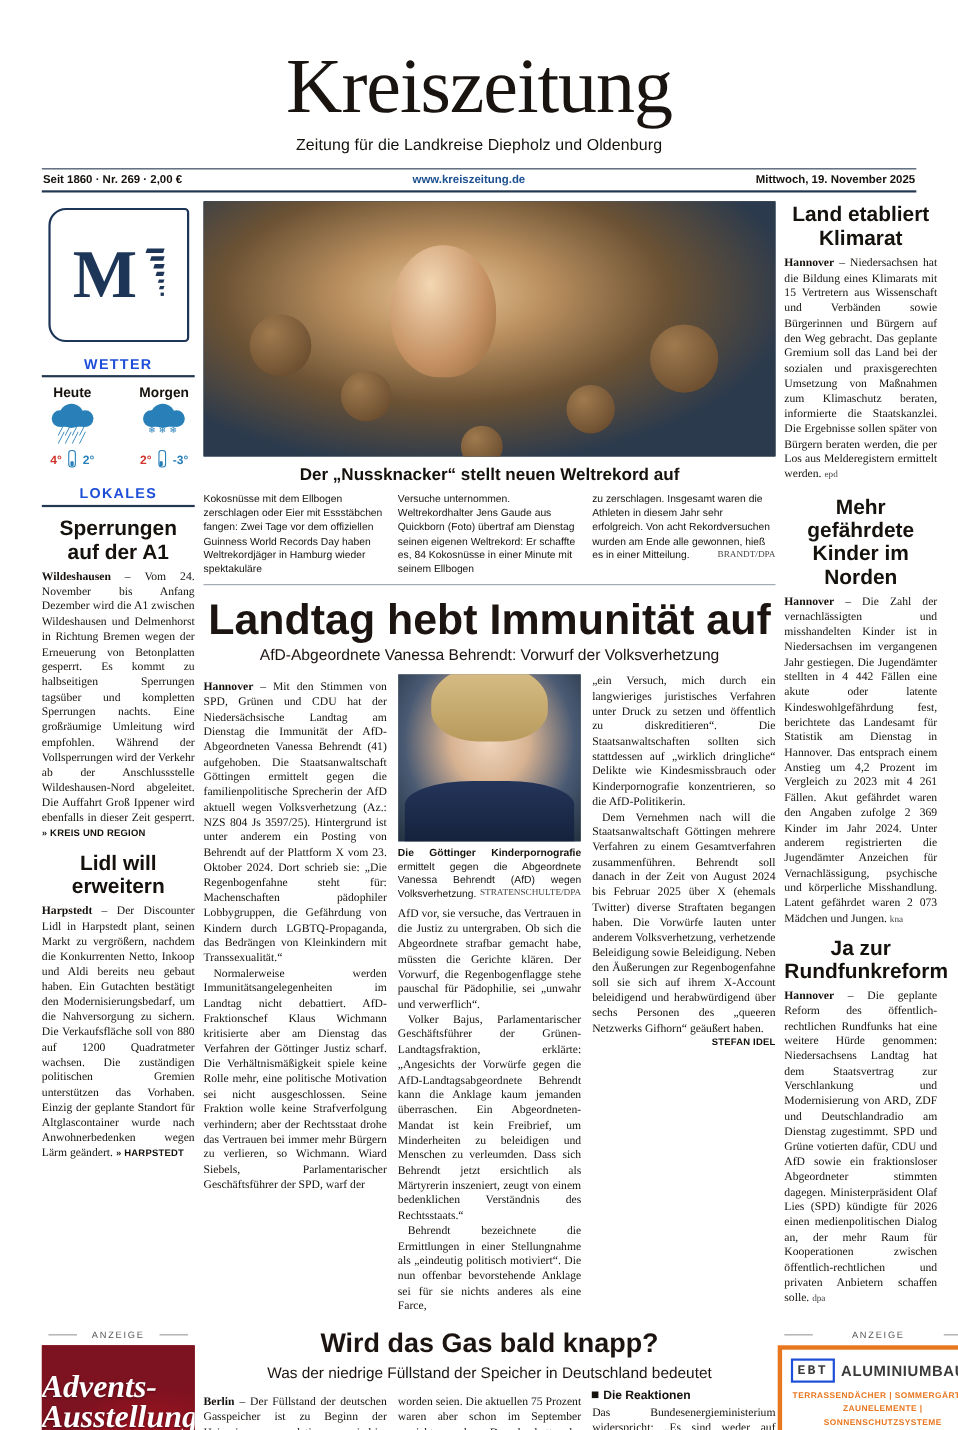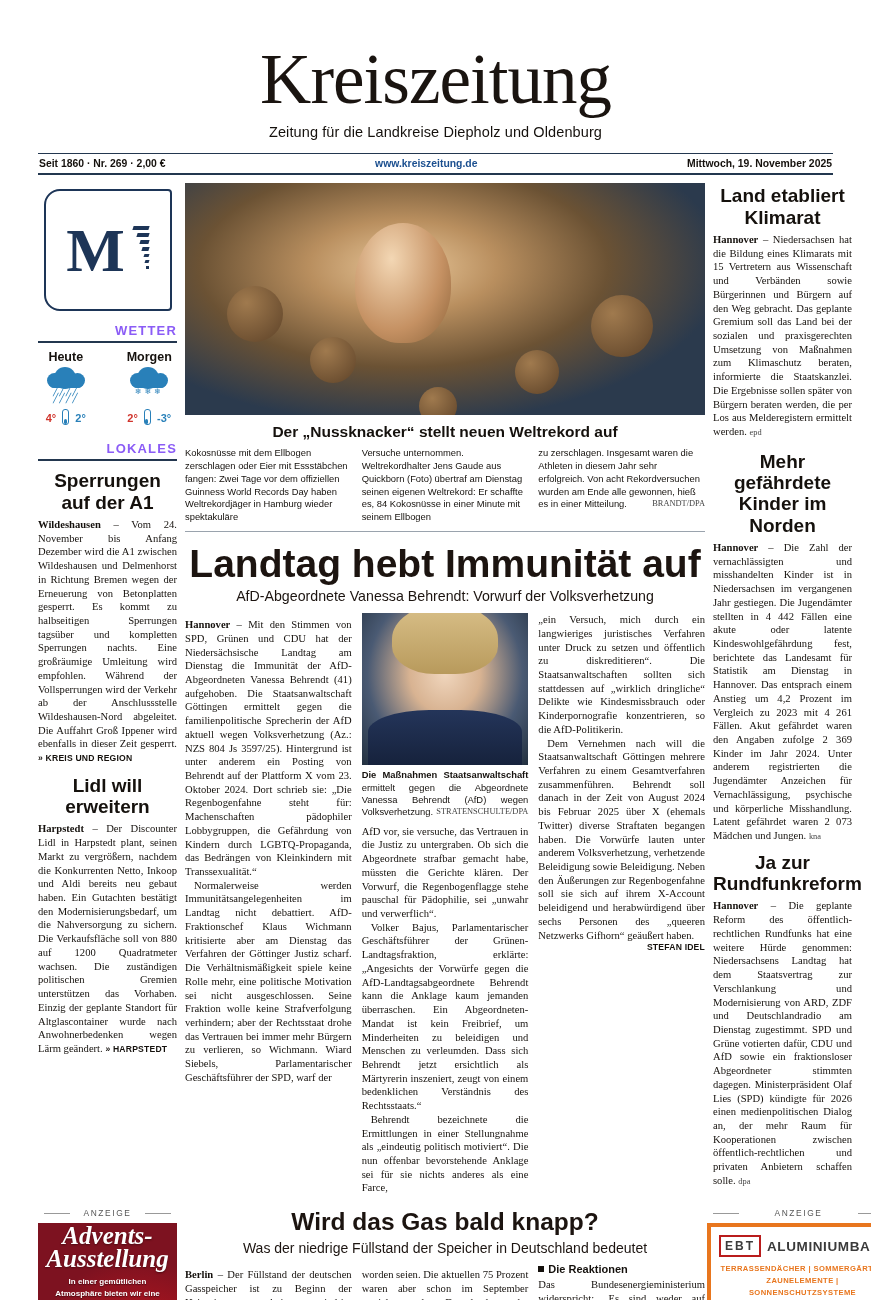"WETTER" .sec-head { color: #8b5cf6 -> #1d4ed8; text-align: right -> center }
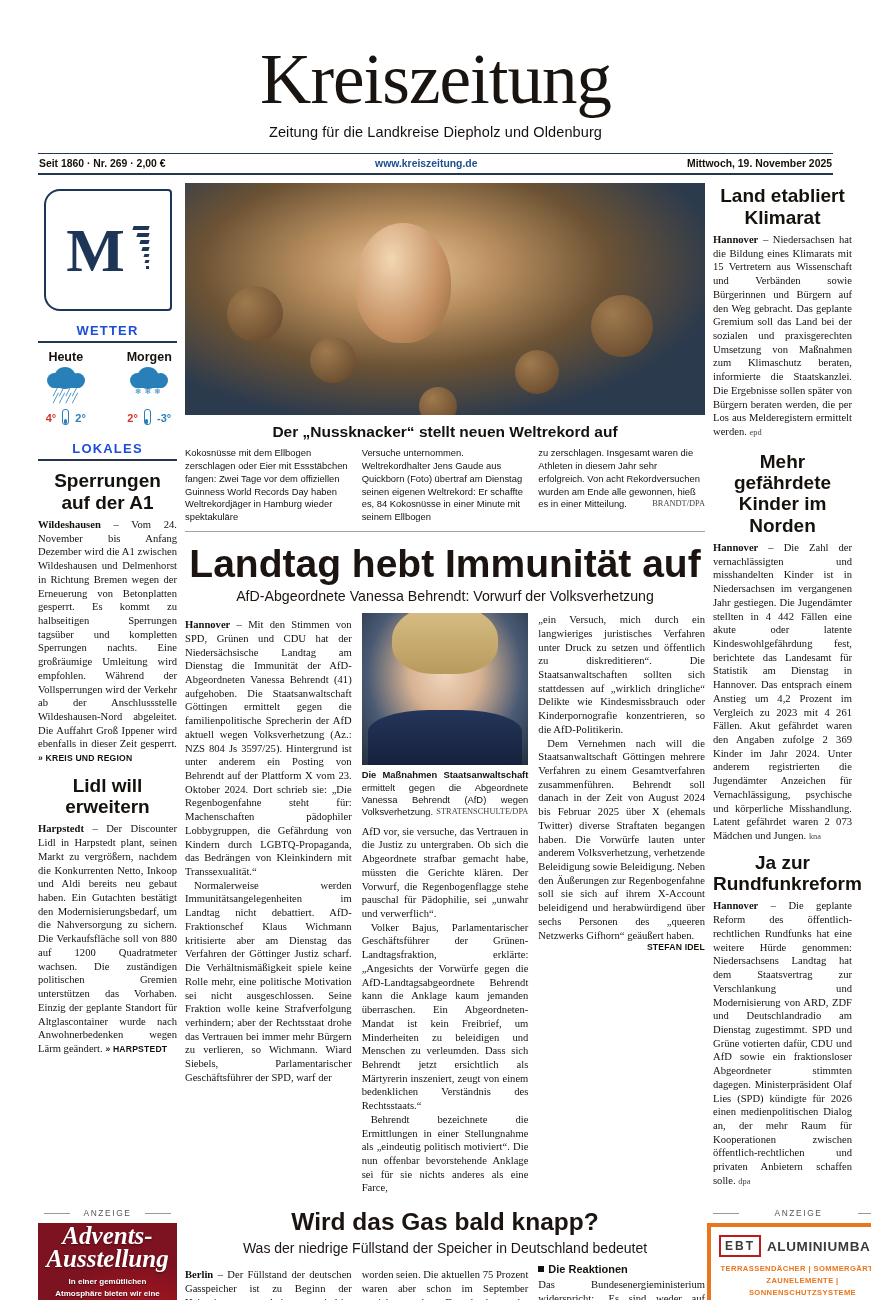"Die Maßnahmen Staatsanwaltschaft" b { text: Maßnahmen Staatsanwaltschaft -> Göttinger Kinderpornografie }
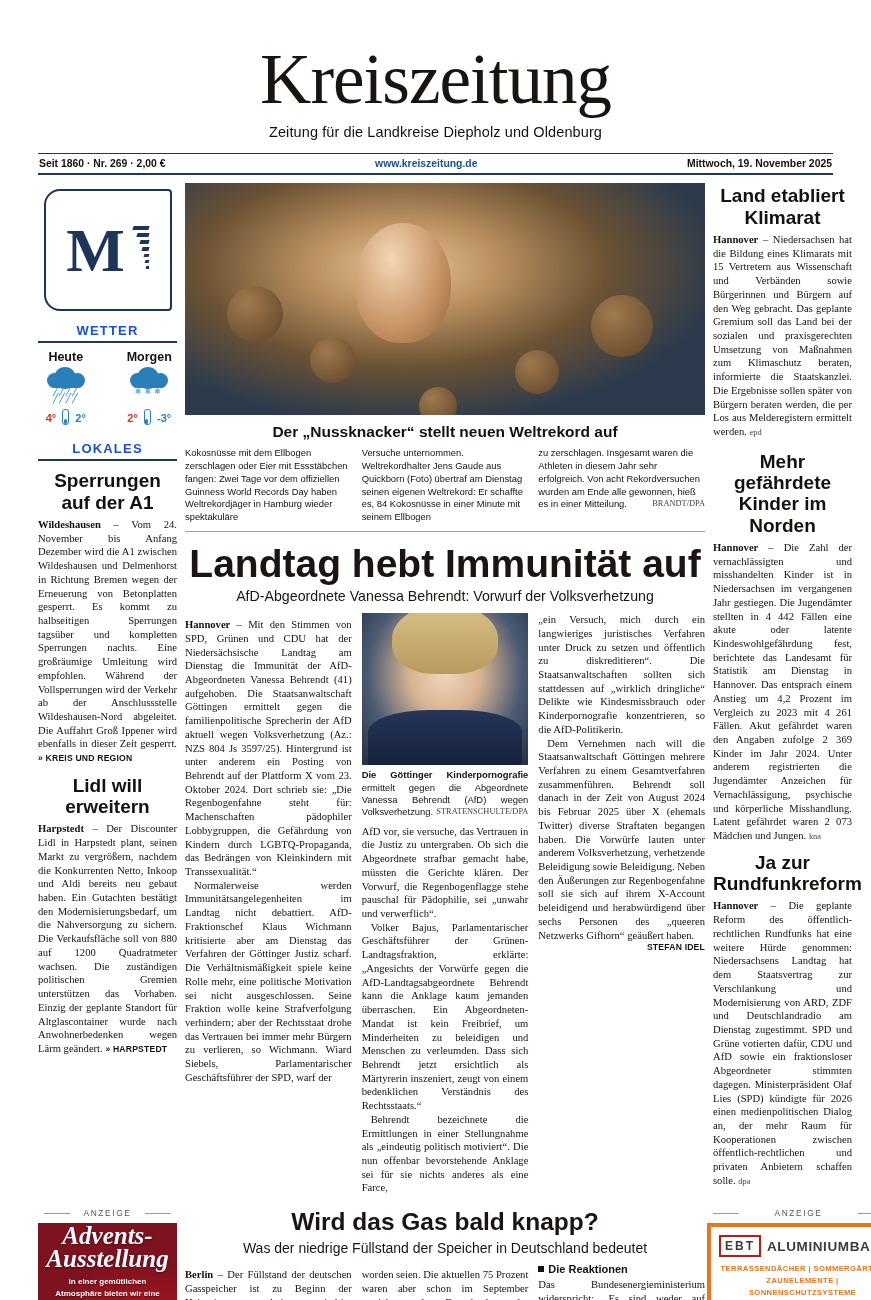"Advents-" .adv-script { font-size: 25px -> 29px; padding-top: 1px -> 25px; text-align: center -> left }
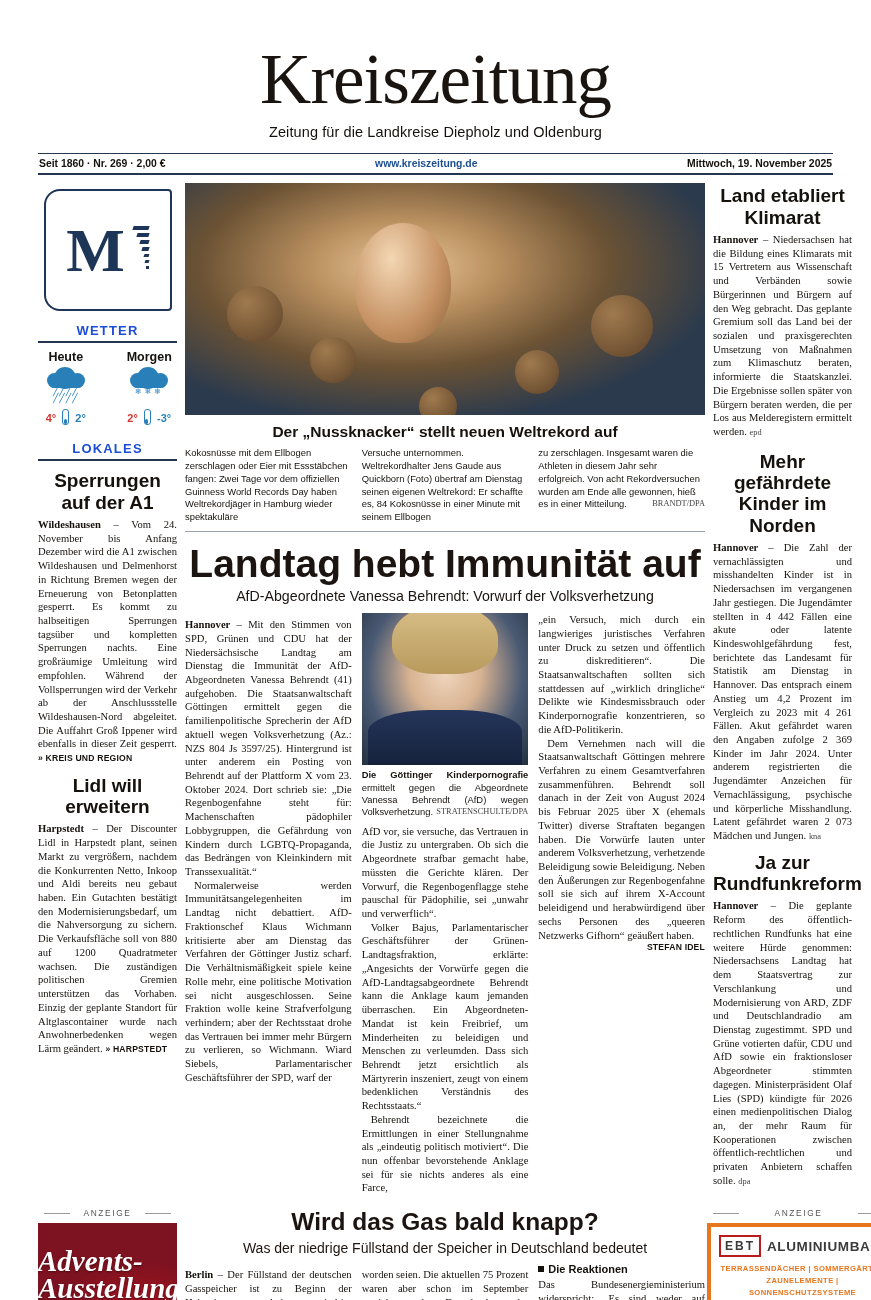"EBT" .ebt-logo { border: 2px solid #b91c1c -> 2px solid #1d4ed8; font-family: Liberation Sans, sans-serif -> Liberation Mono, monospace }
